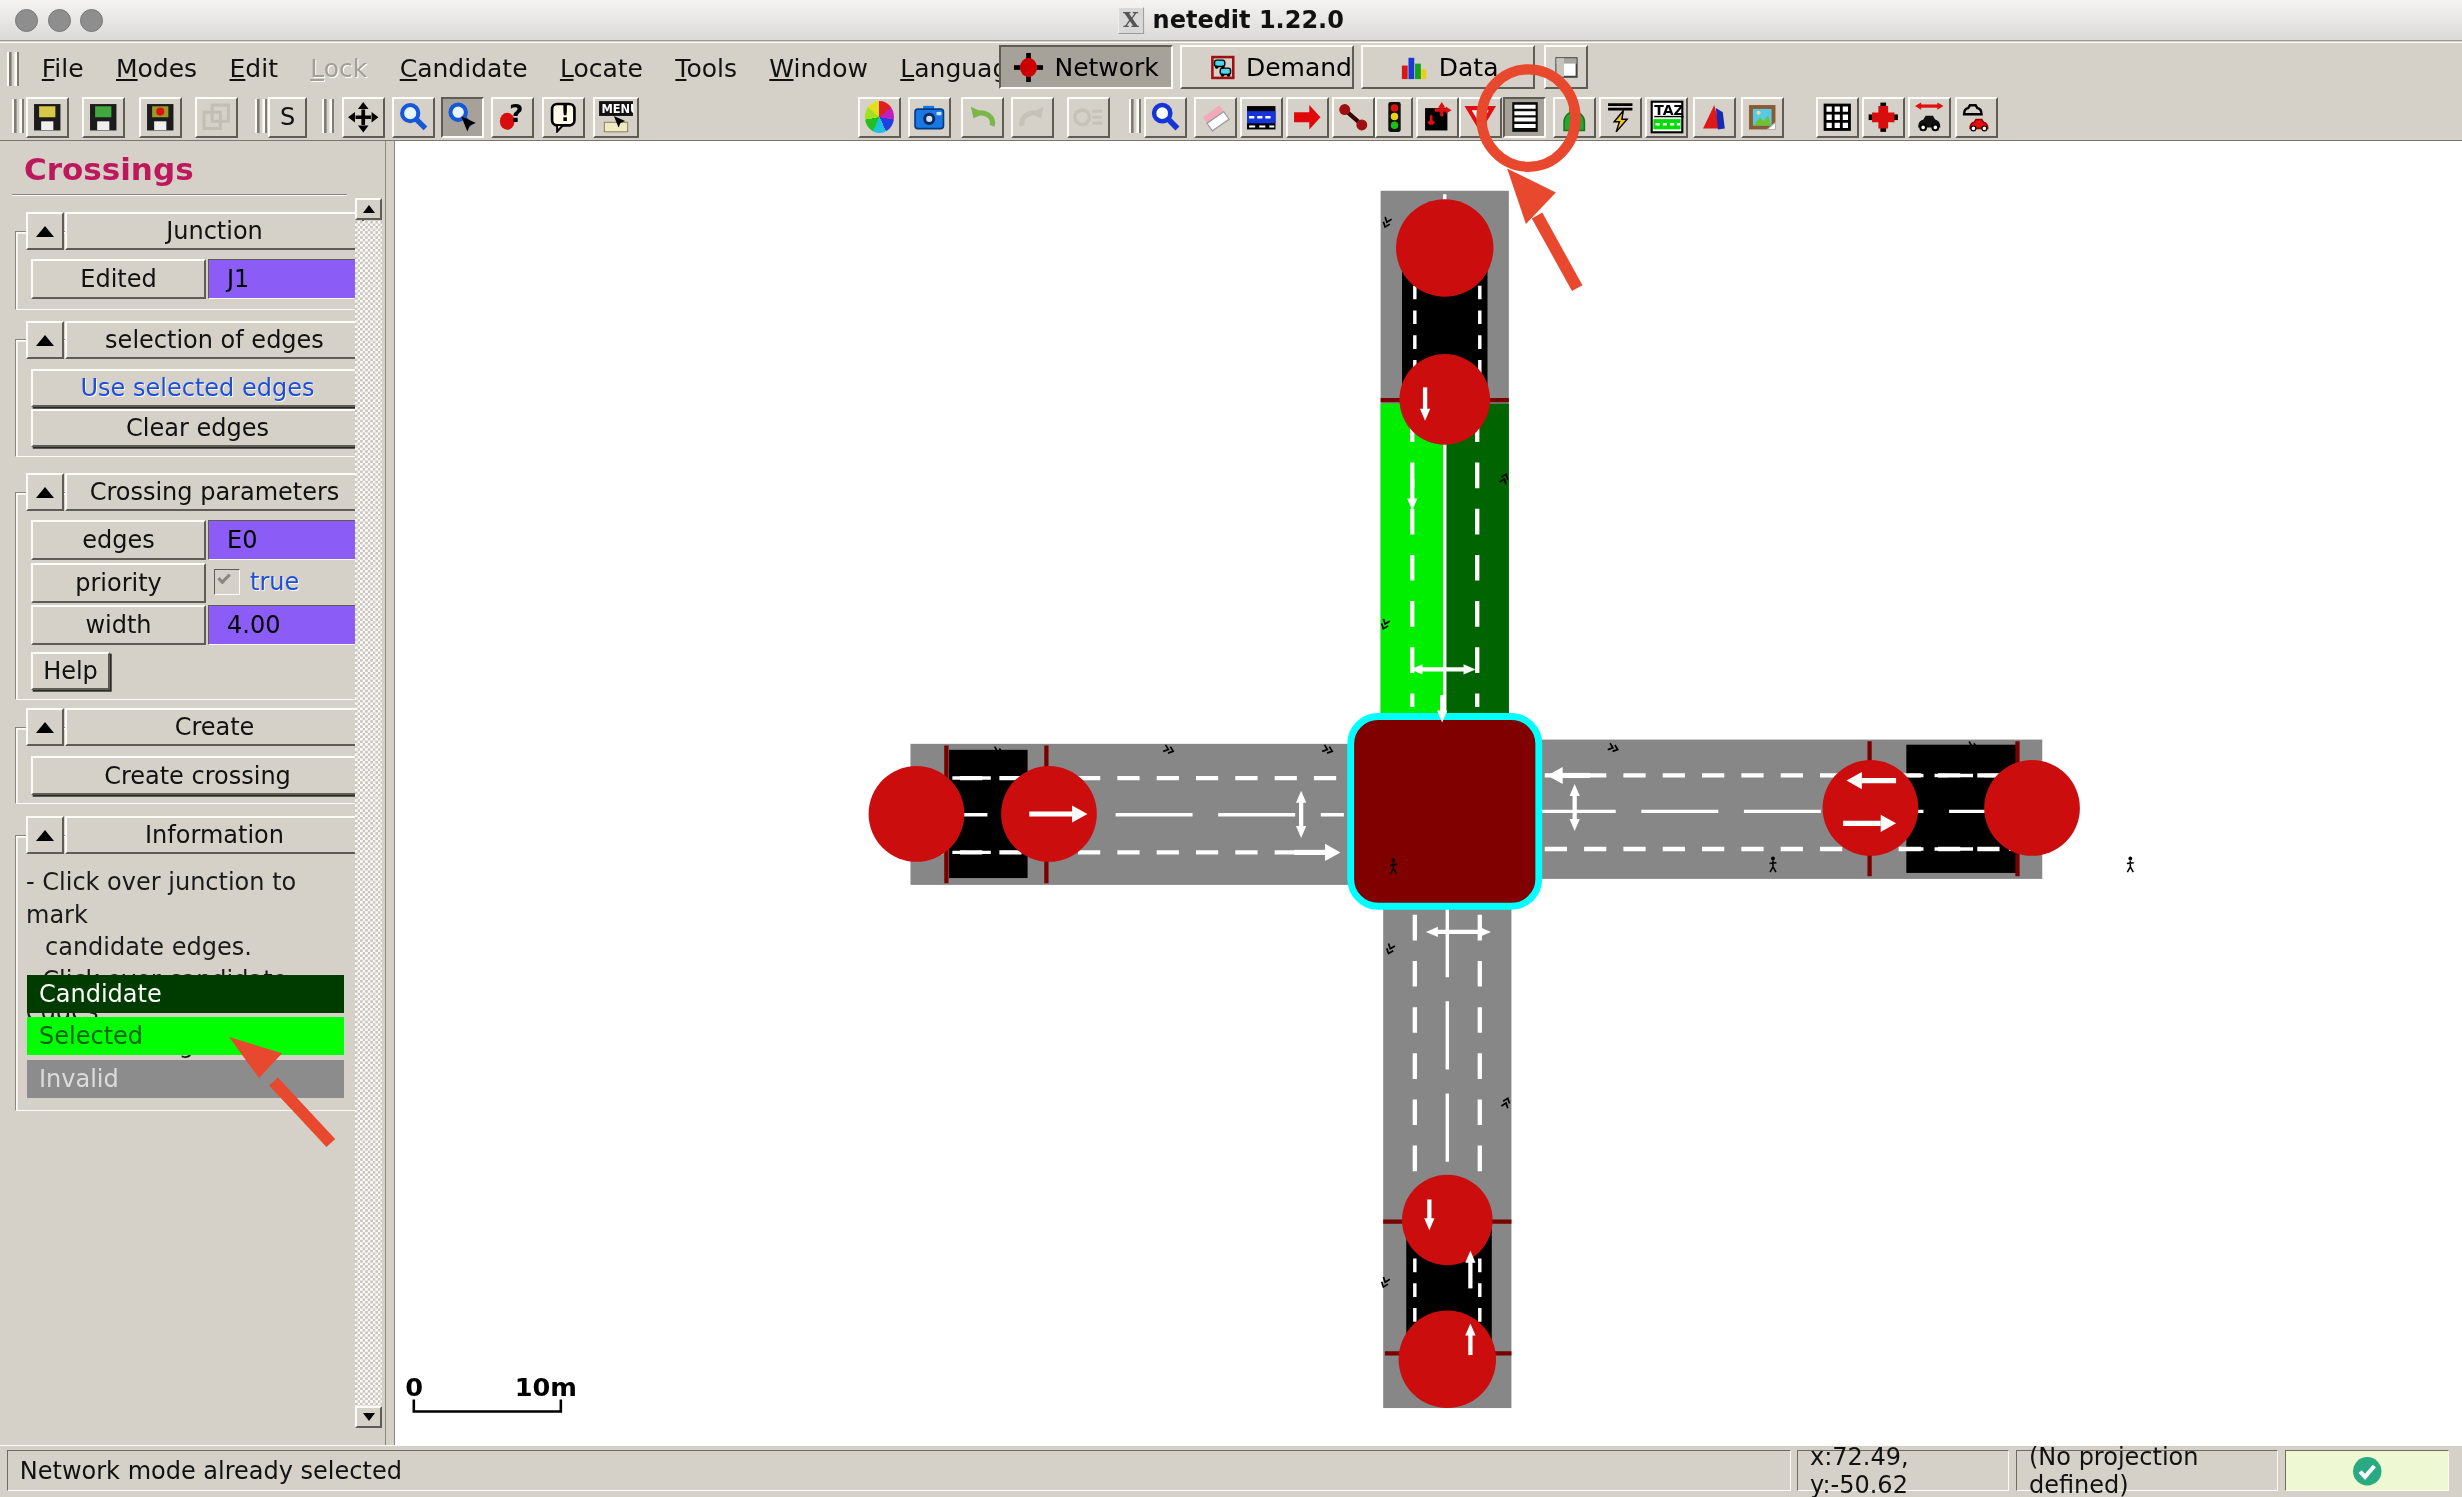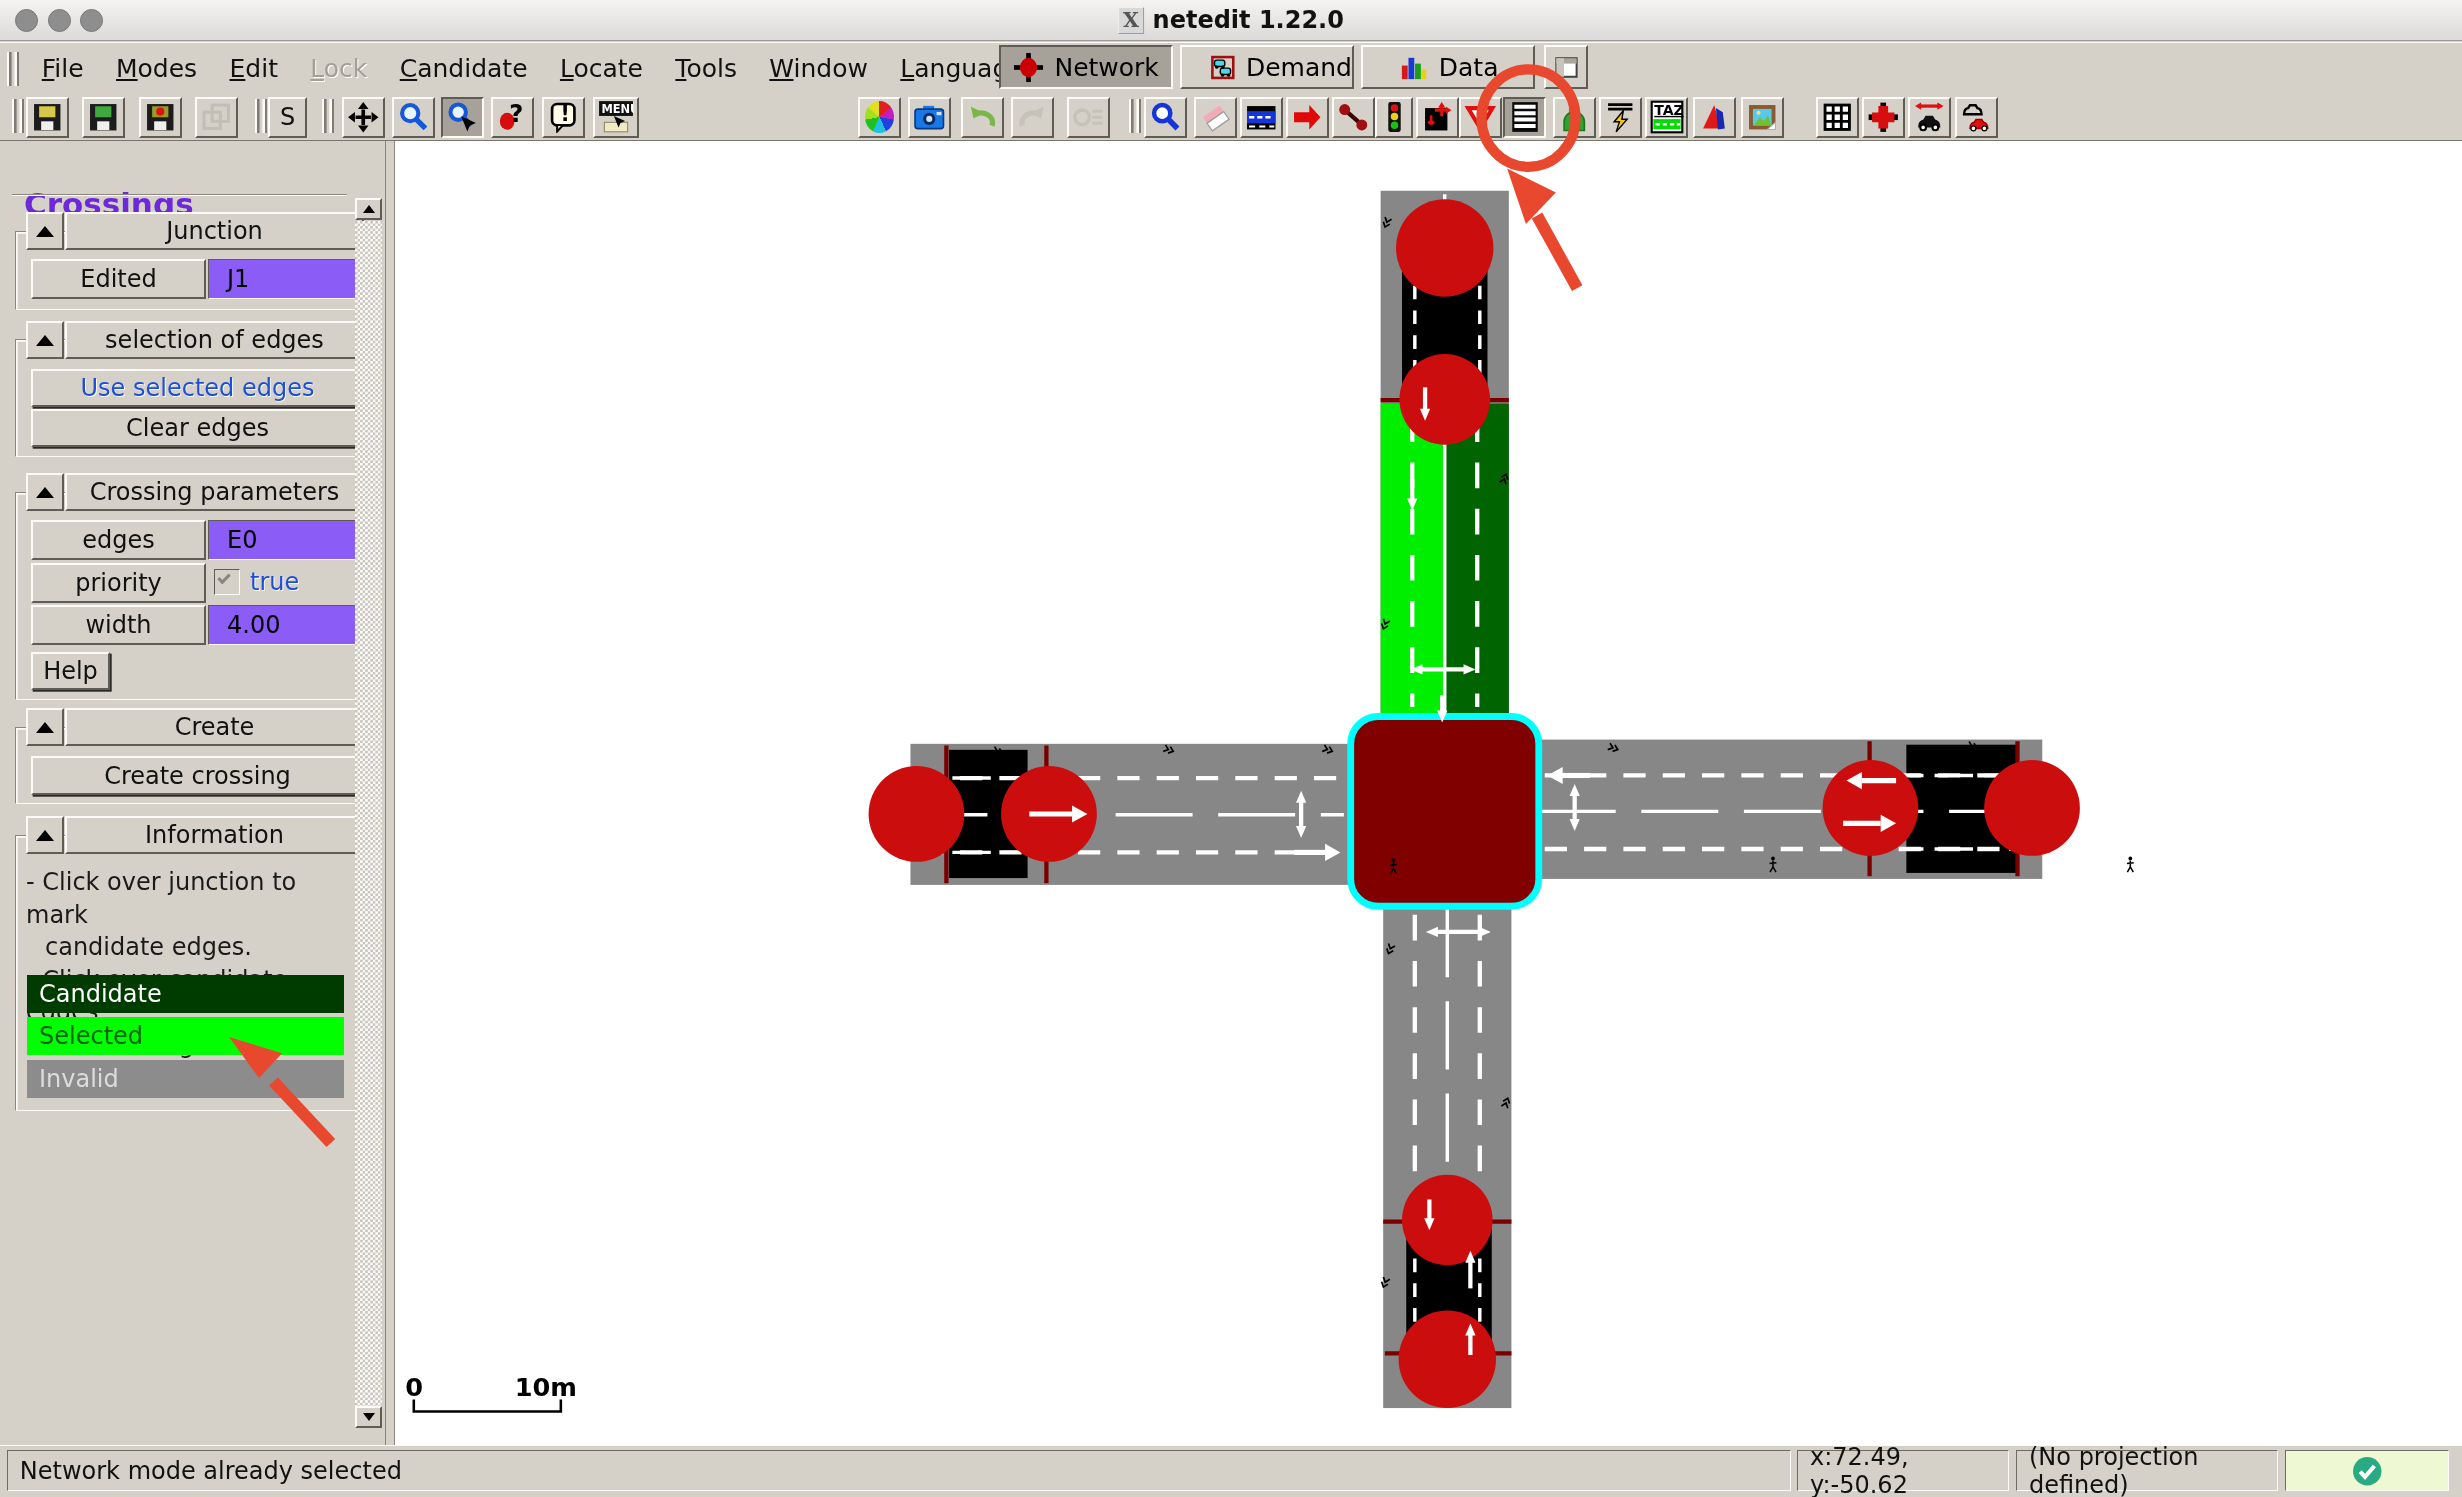"Crossings" .panel-title { color: #6d28d9 -> #be185d; margin-top: 35px -> none }
